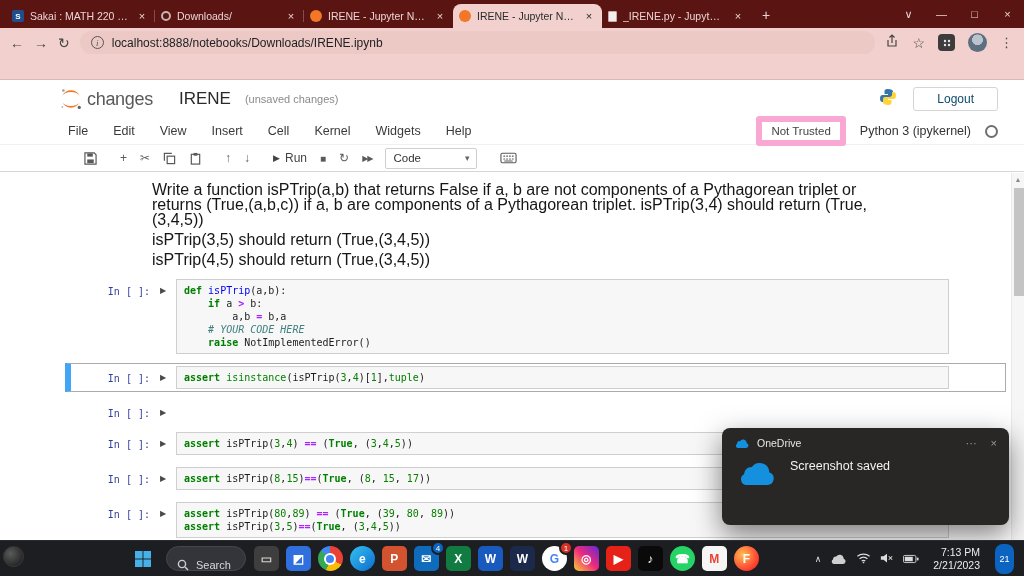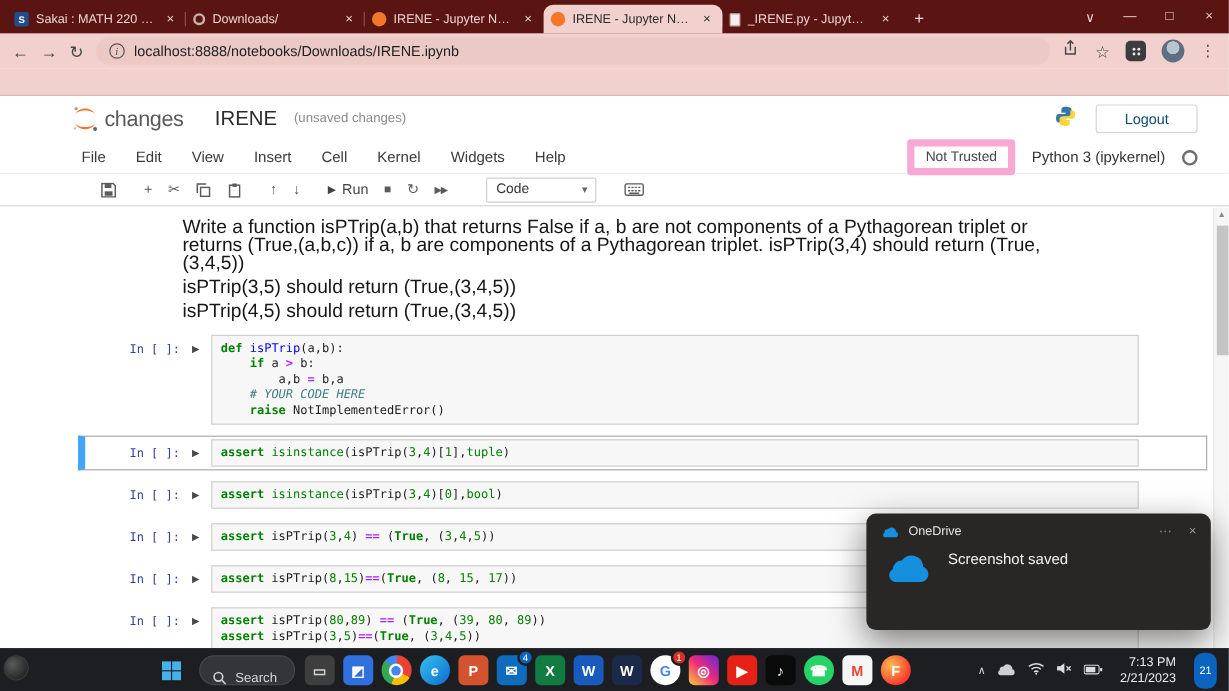"Code" .cellselect { margin-left: 20px -> 0 }
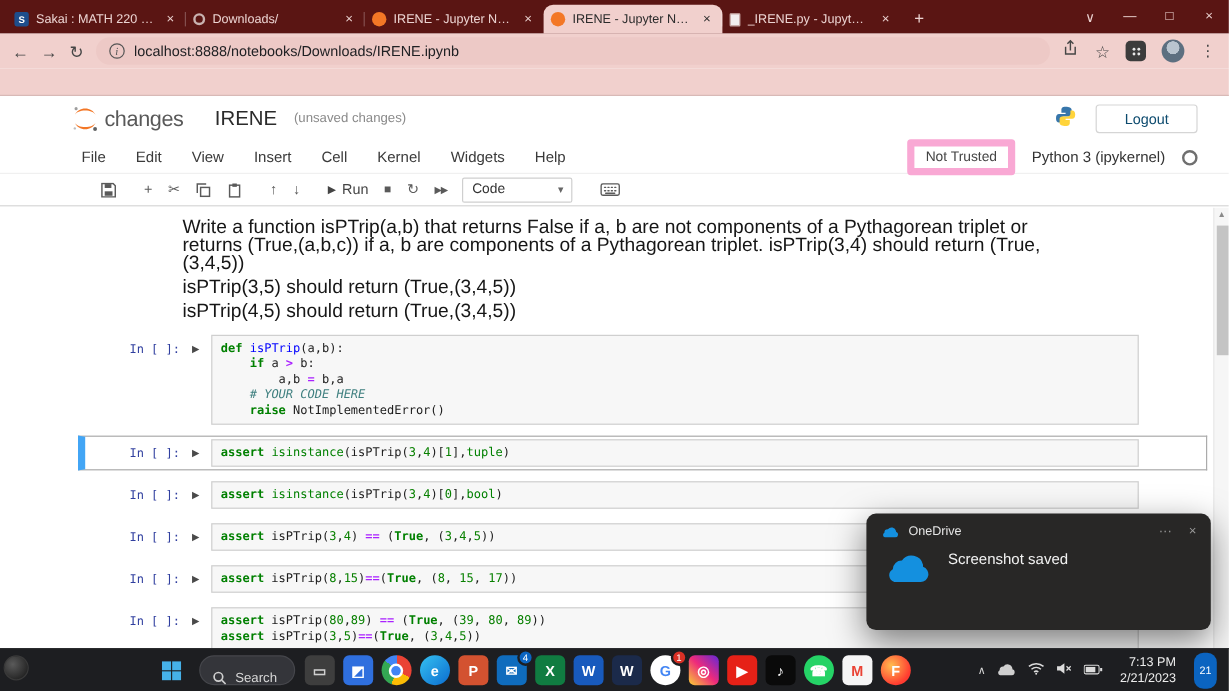"assert isinstance(isPTrip(3,4)[0],bool)" div.inputarea { html: <div> <div><span>assert</span><span> </span><span>isinstance</span><span>(isPTrip(</span><span>3</span><span>,</span><span>4</span><span>)[</span><span>0</span><span>],</span><span>bool</span><span>)</span></div> </div> -> none }
